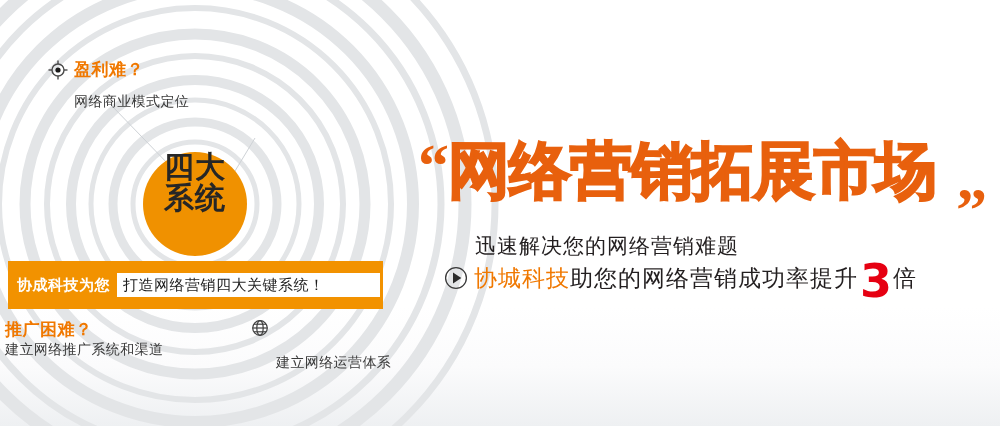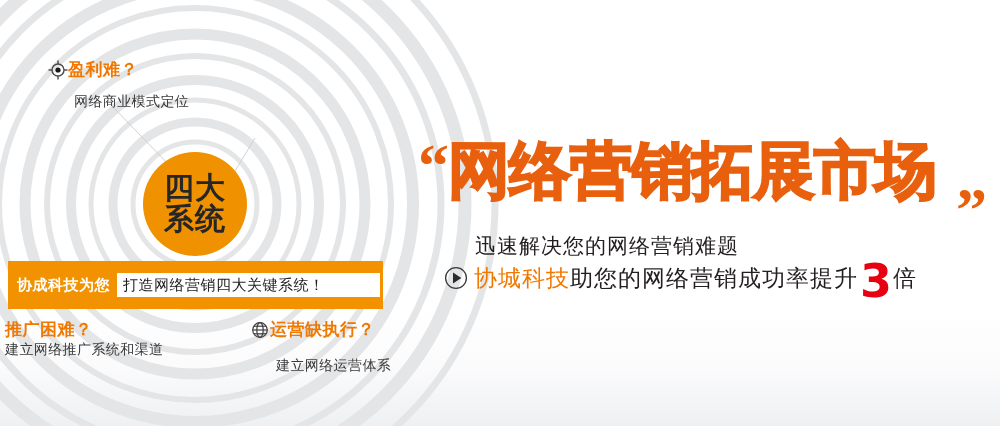"盈利难？" .callout .c-head { gap: none -> 6px }
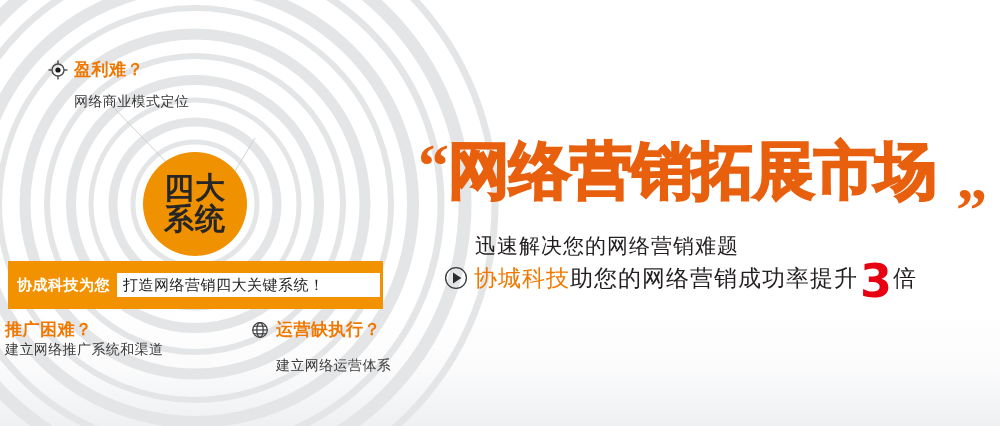"四大" .center-badge .badge-text { justify-content: center -> none }
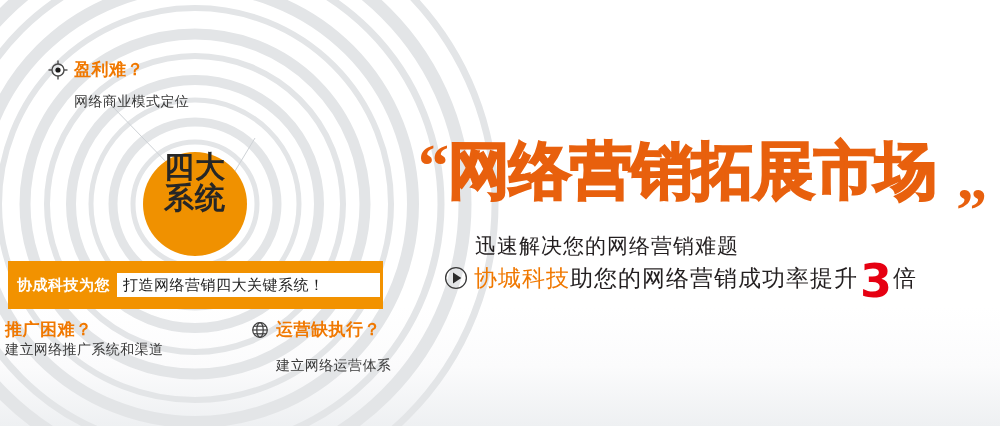"运营缺执行？" span.c-title { html: <span>运营缺执行？</span> -> none }
